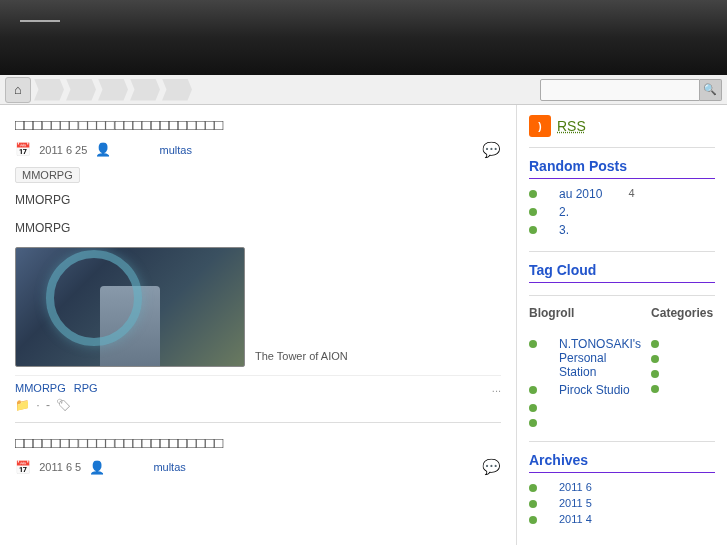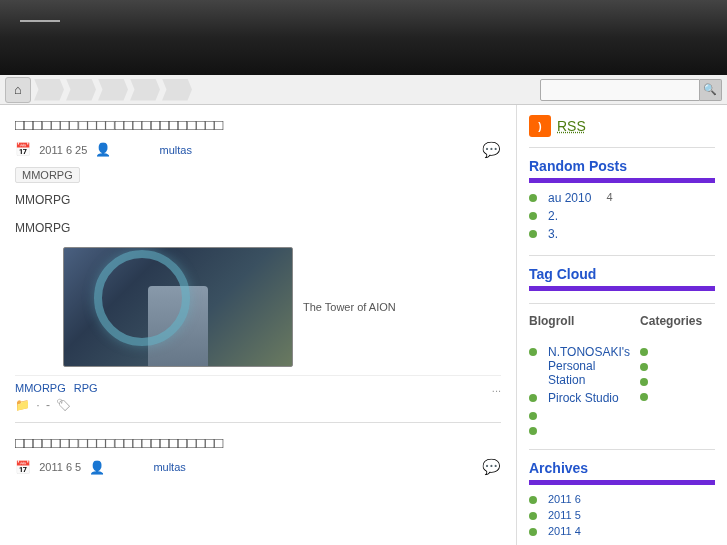"Random Posts" .sidebar-section-title { border-bottom: 5px solid #6d28d9 -> 1px solid #6d28d9 }
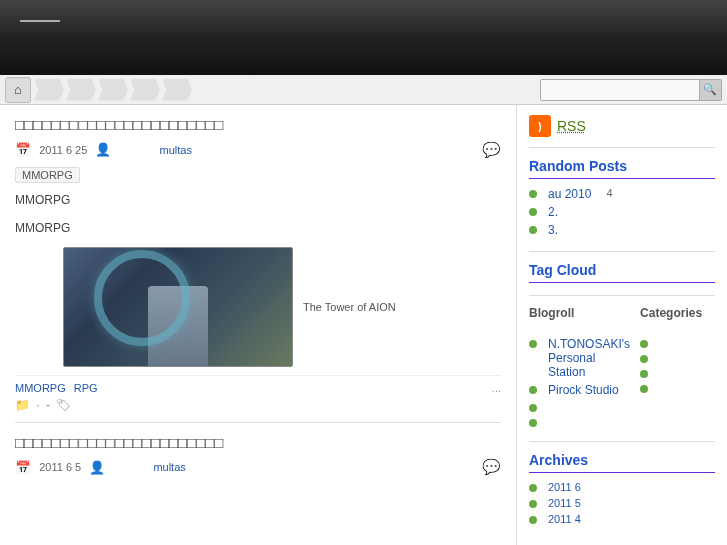"au 2010" .sidebar-list-item { gap: 11px -> 22px }
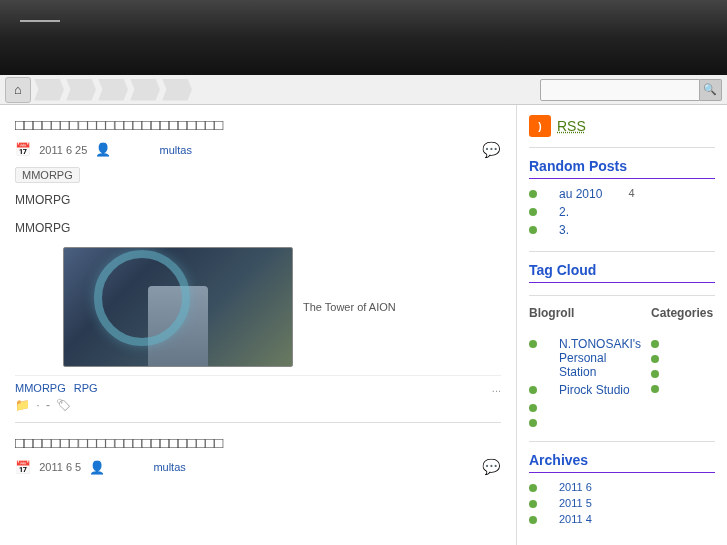"The Tower of AION" .post-images { align-items: center -> flex-end; margin-left: 48px -> none }
